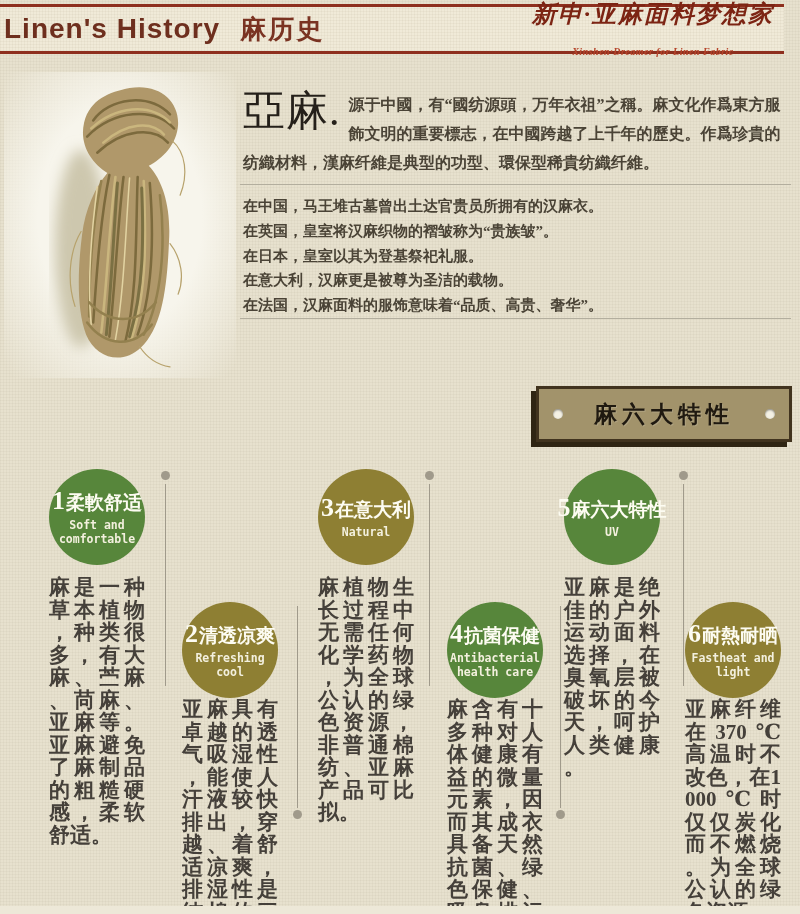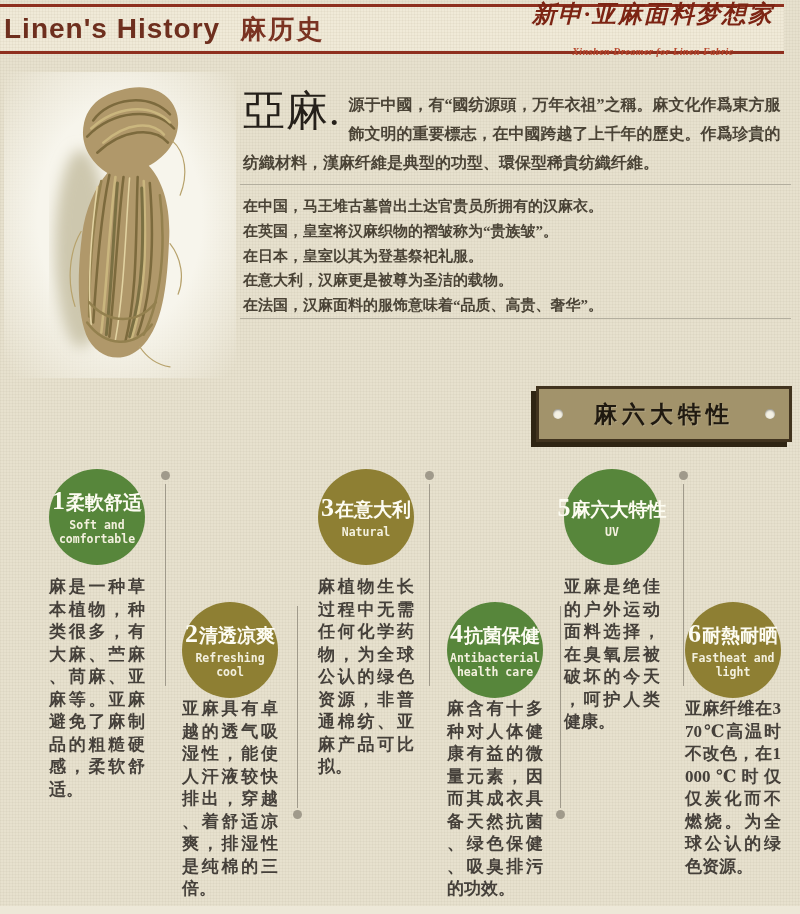"麻是一种草本植物，种类很多，有大麻、苎麻、苘麻、亚麻等。亚麻避免了麻制品的粗糙硬" .desc { font-size: 17px -> 21px }
